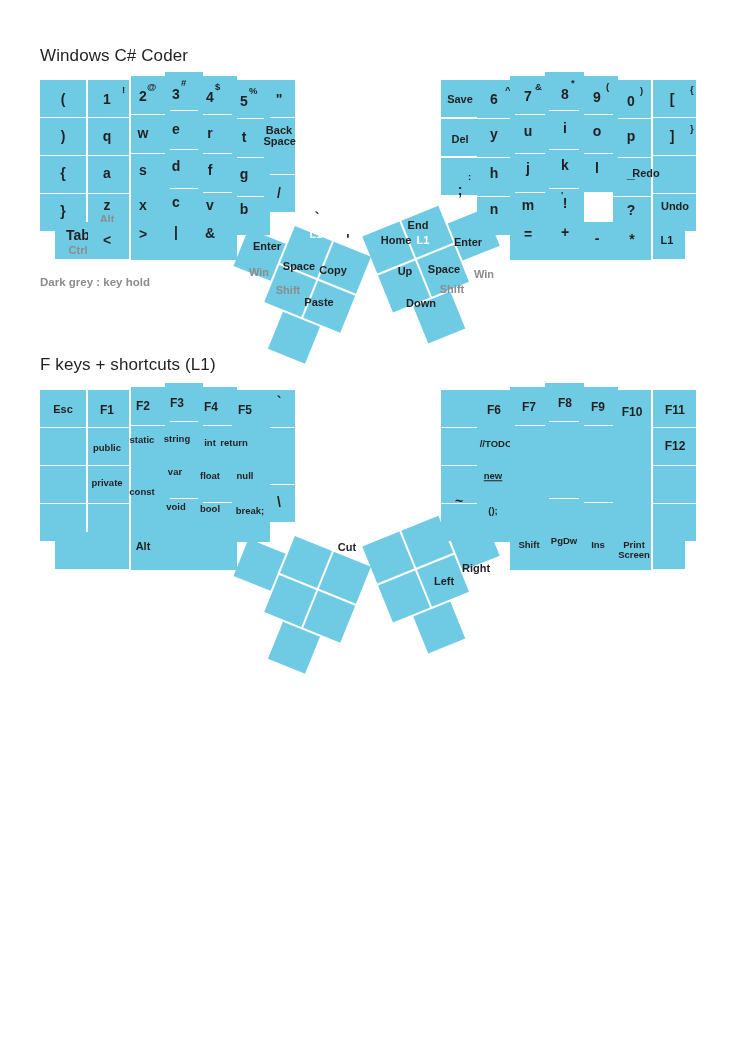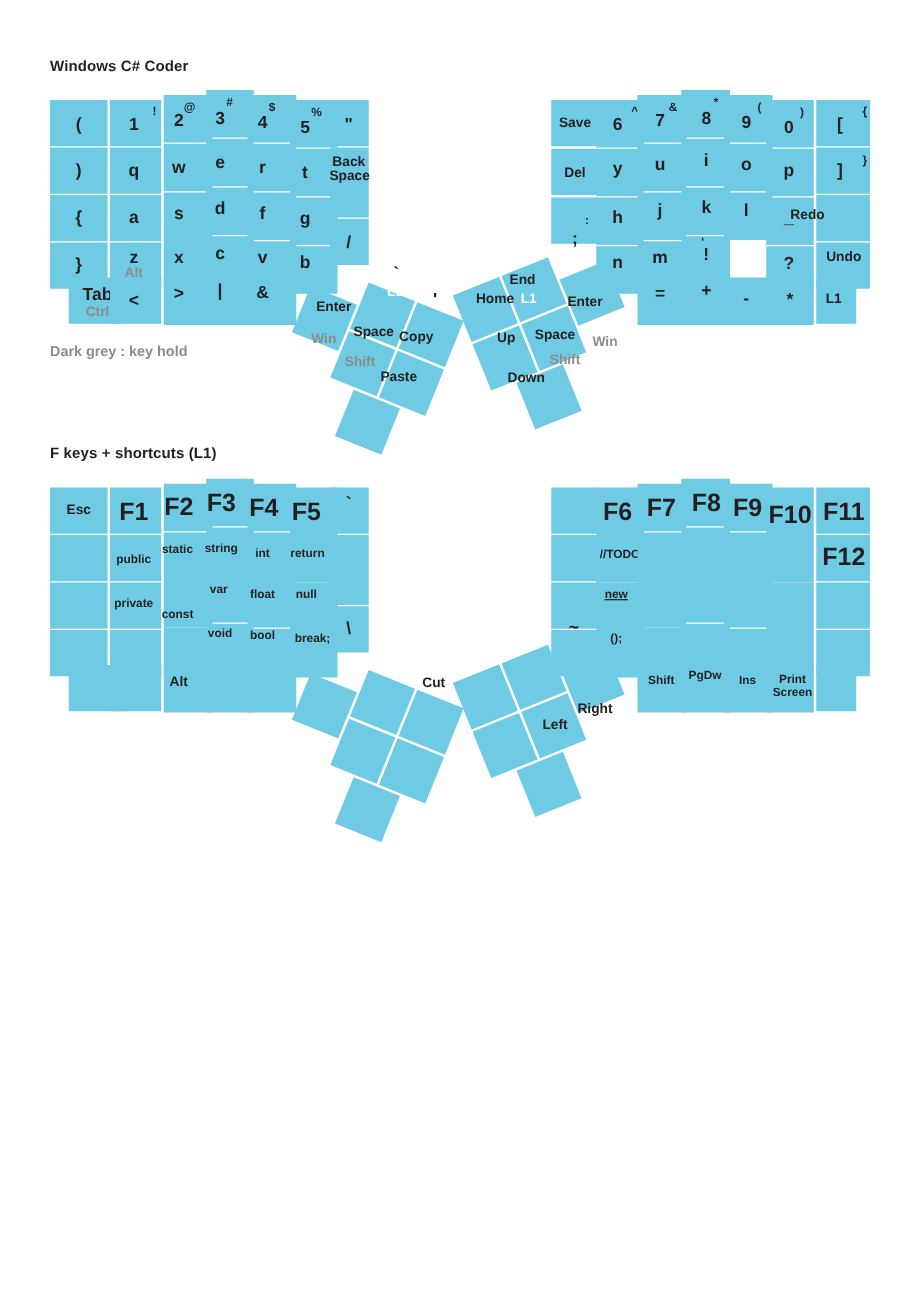"Windows C# Coder" .title { font-size: 12px -> 17px; font-weight: bold -> normal }
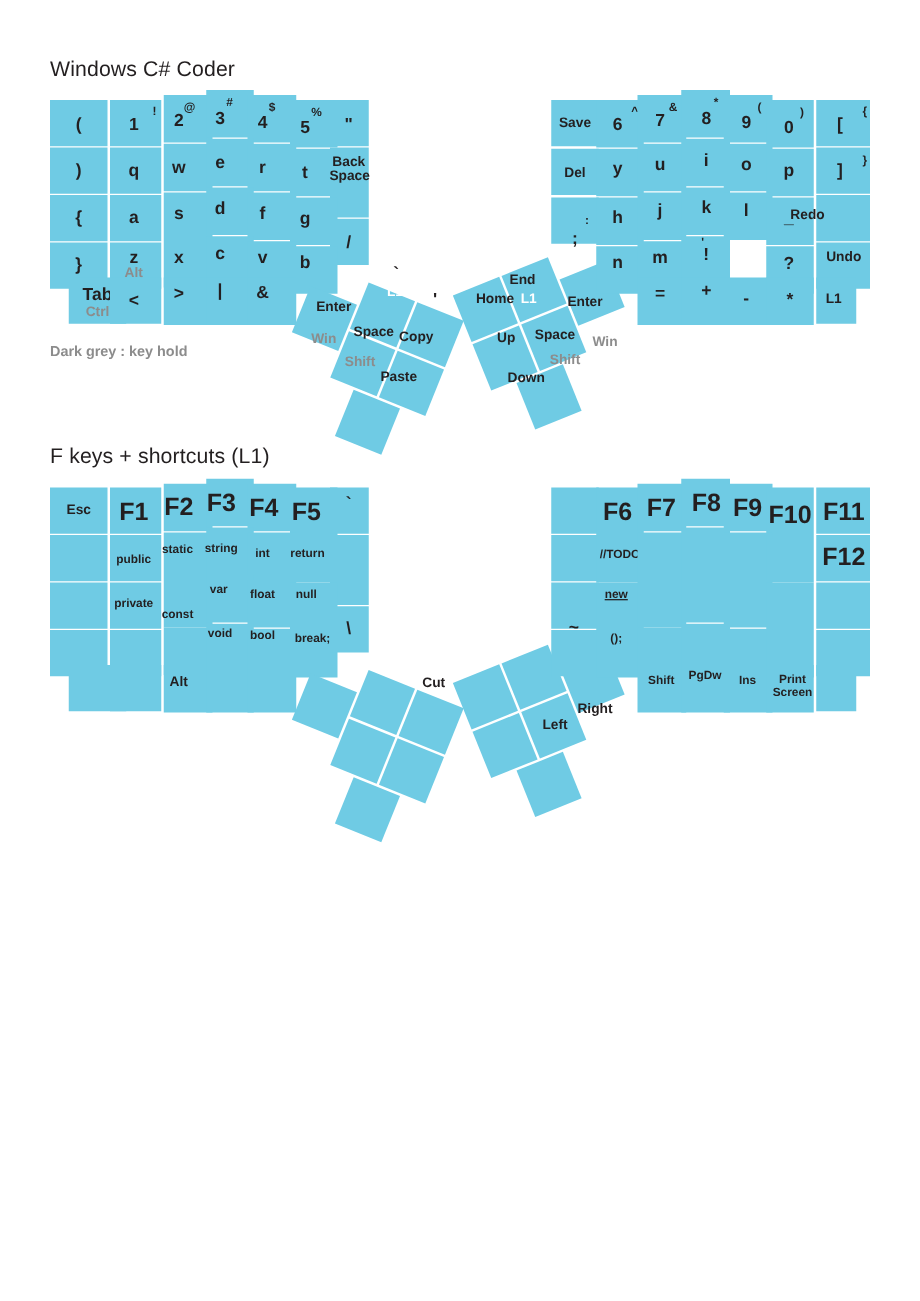"F1" .lbl.xbig { font-size: 20px -> 12px }
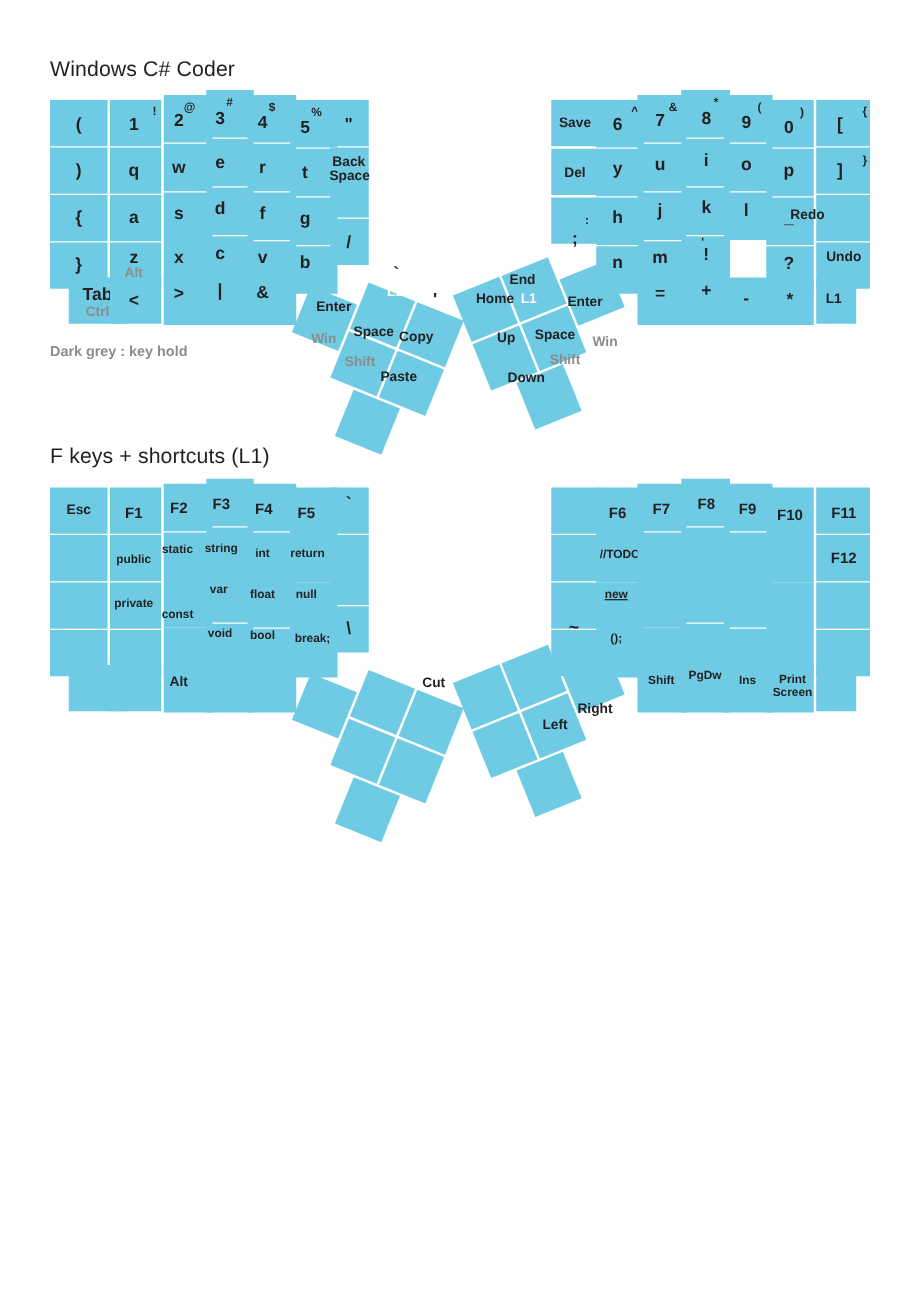"return" div.lbl { left: 246px -> 234px }
